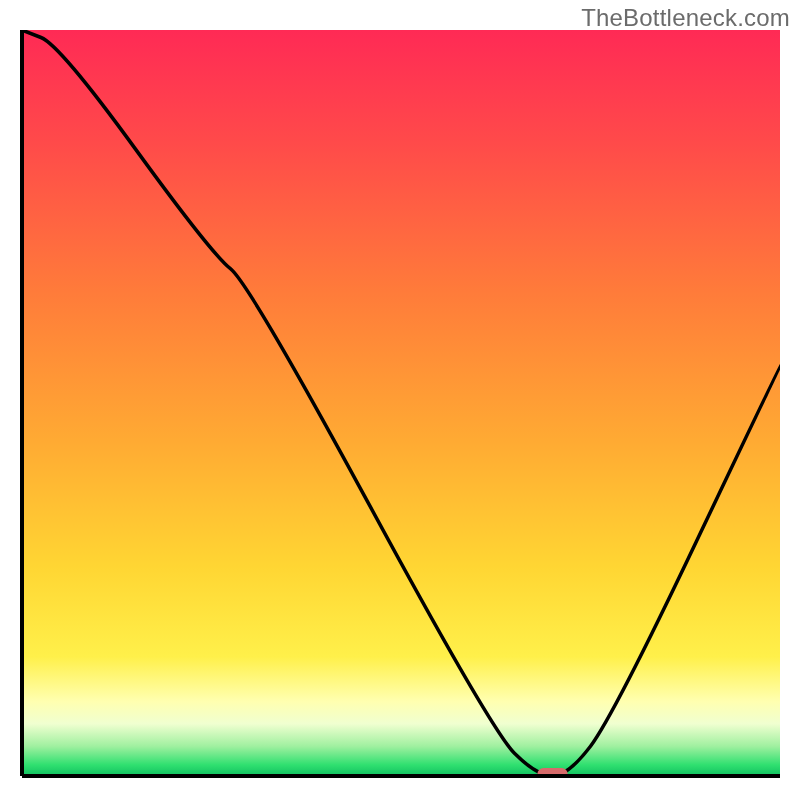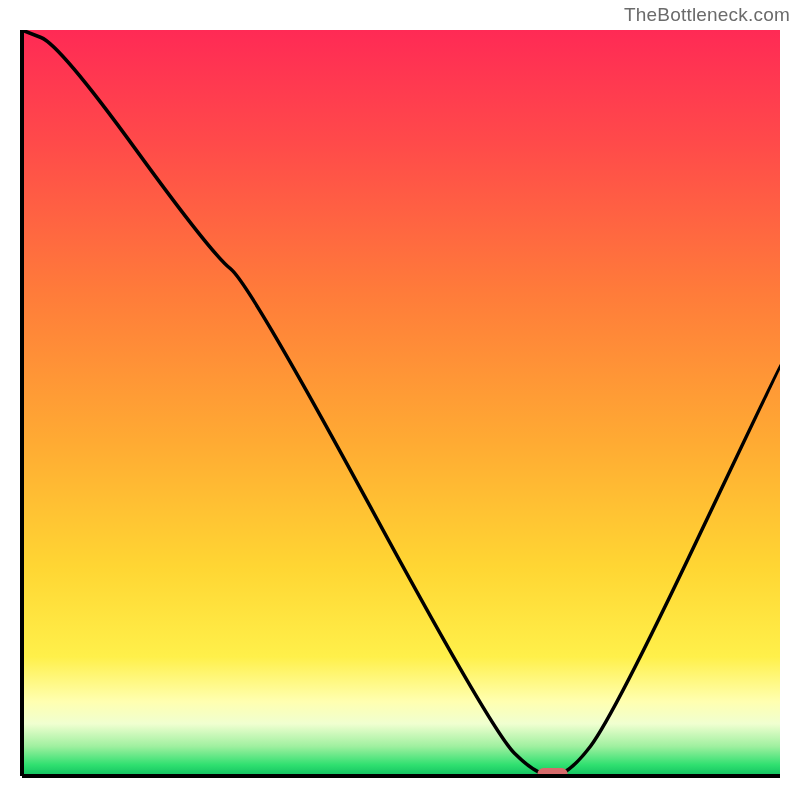"TheBottleneck.com" .watermark { font-size: 19px -> 24px }
